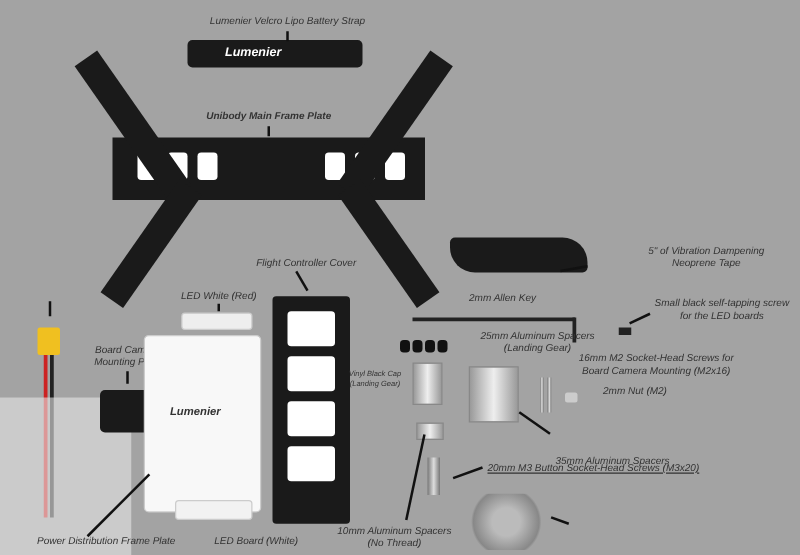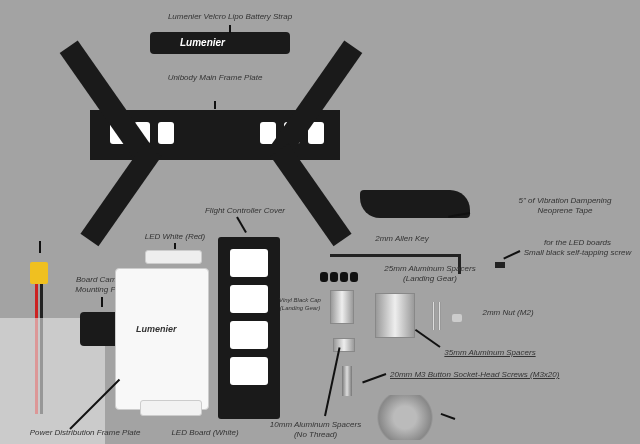"Unibody Main Frame Plate" div.lbl { font-weight: none -> bold; top: 73px -> 88px }
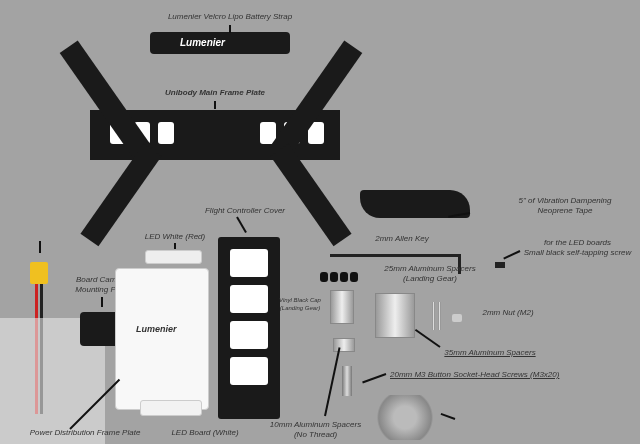"for the LED boards" div { order: before "Small black self-tapping screw" -> after "Small black self-tapping screw" }
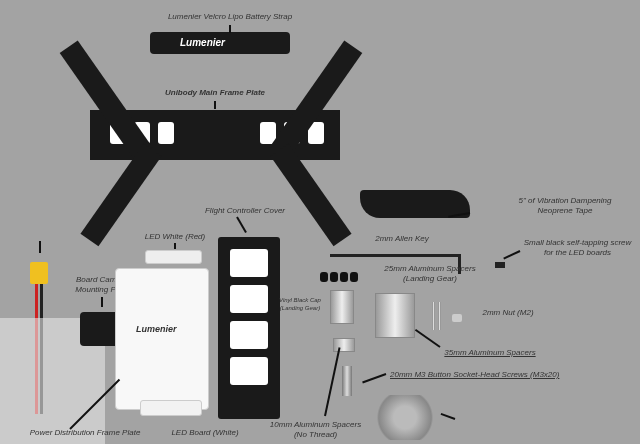"16mm M2 Socket-Head Screws for" div.lbl { html: none -> <div> <div>16mm M2 Socket-Head Screws for</div> <div>Board Camera Mounting (M2x16)</div> </div> }
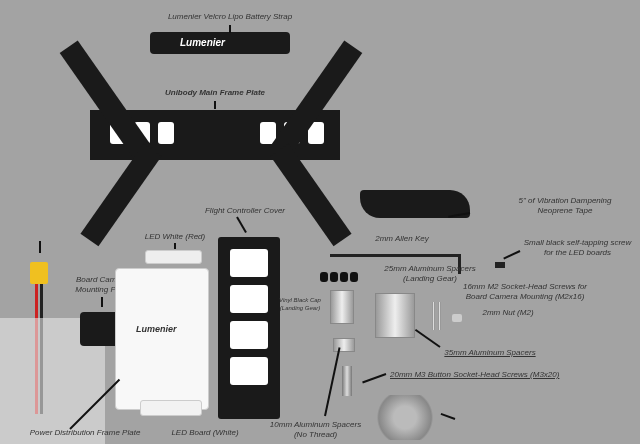"35mm Aluminum Spacers" div.lbl { text-decoration: underline -> none; top: 348px -> 364px }
